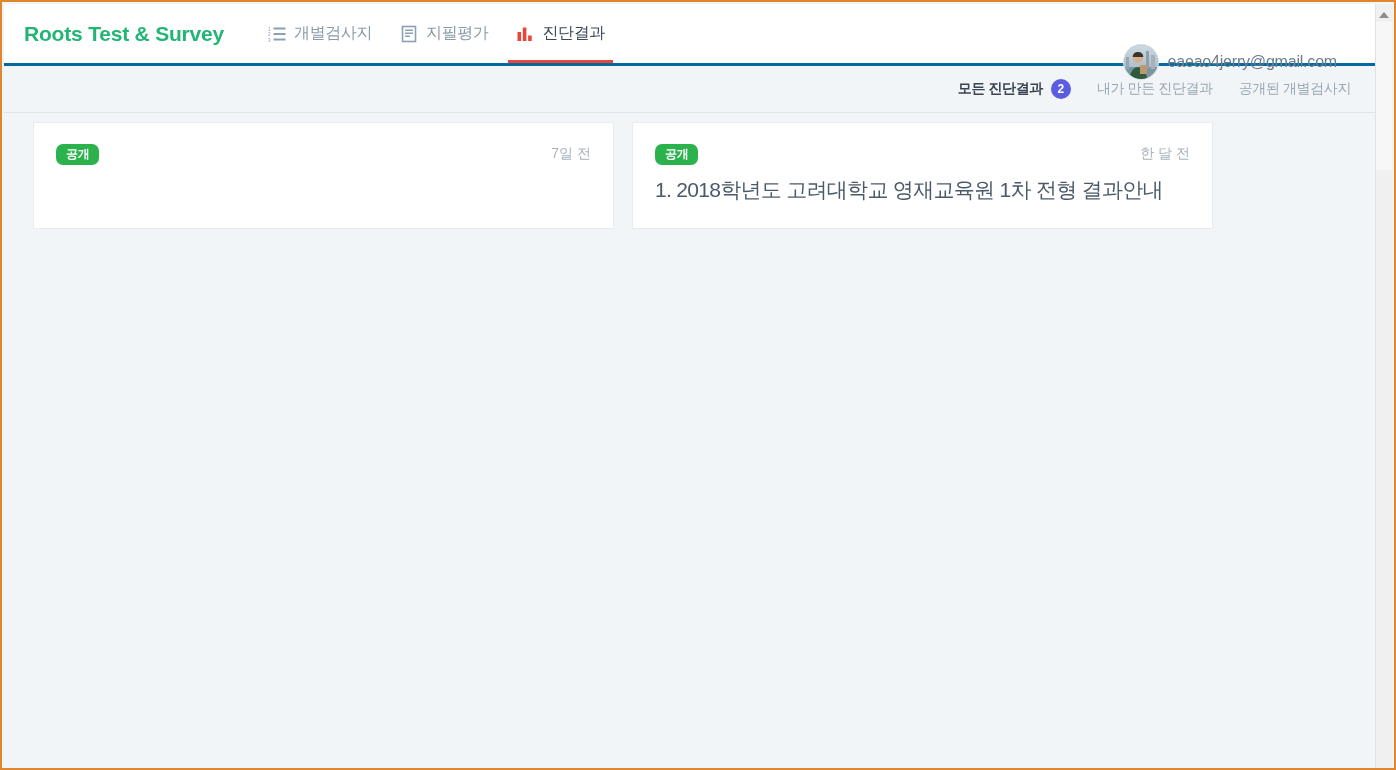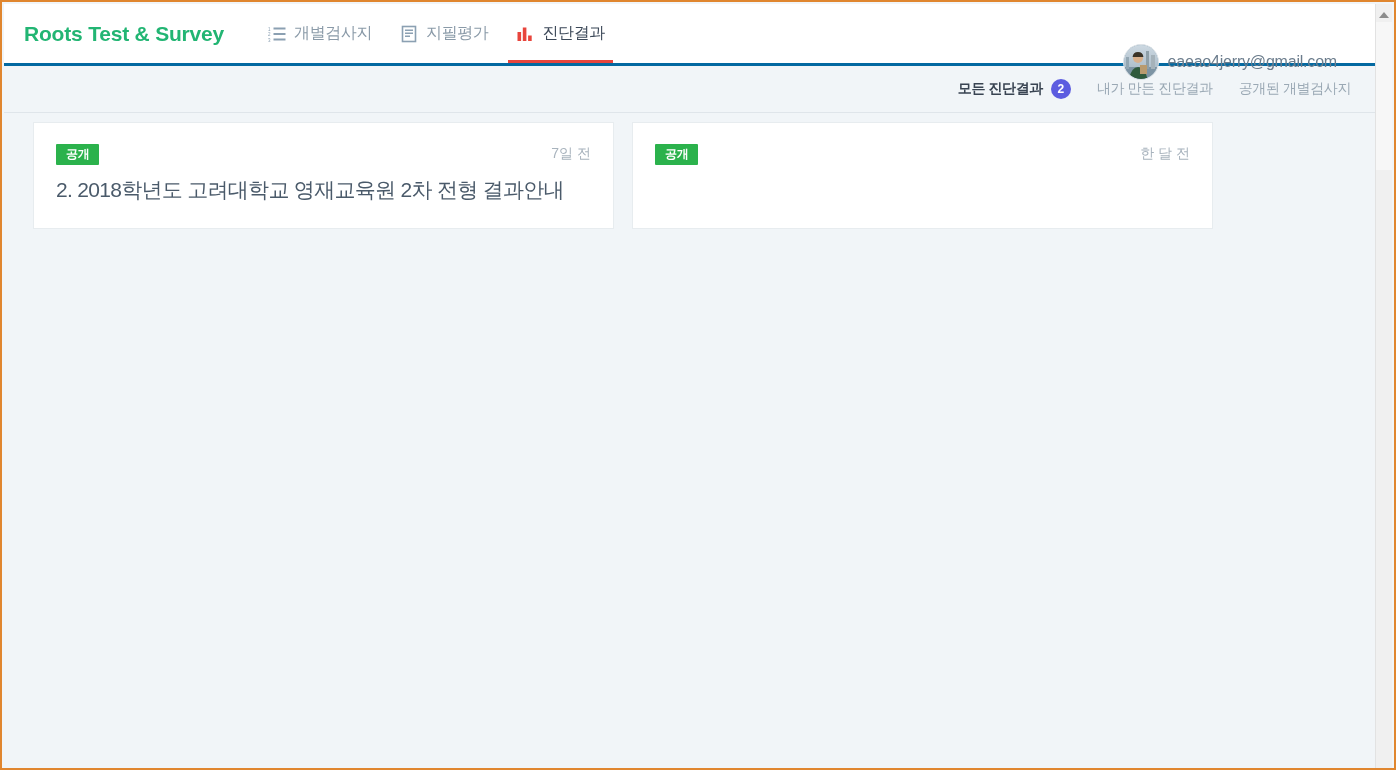"공개" .visibility-badge { border-radius: 1px -> 7px }
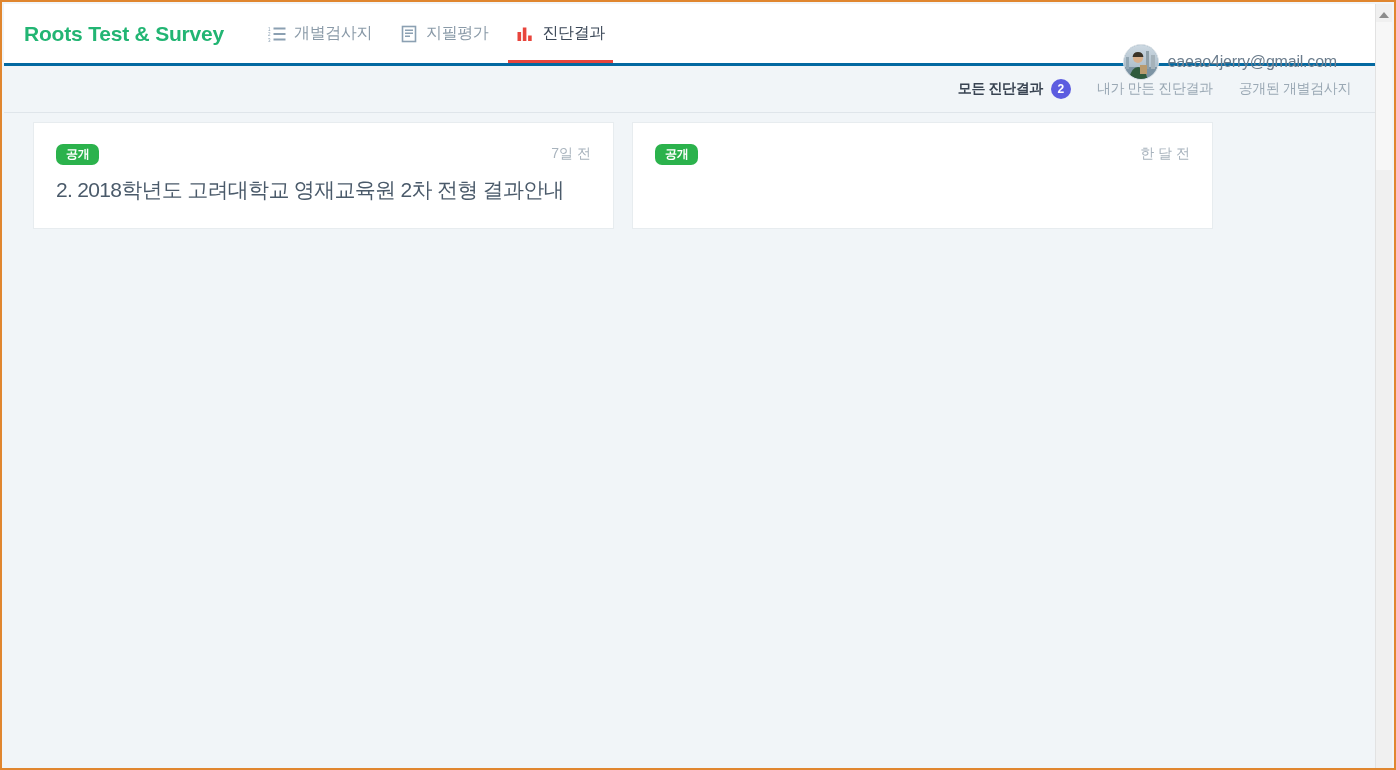"2. 2018학년도 고려대학교 영재교육원 2차" div.card-title { html: <div>2. 2018학년도 고려대학교 영재교육원 2차 전형 결과안내</div> -> none }
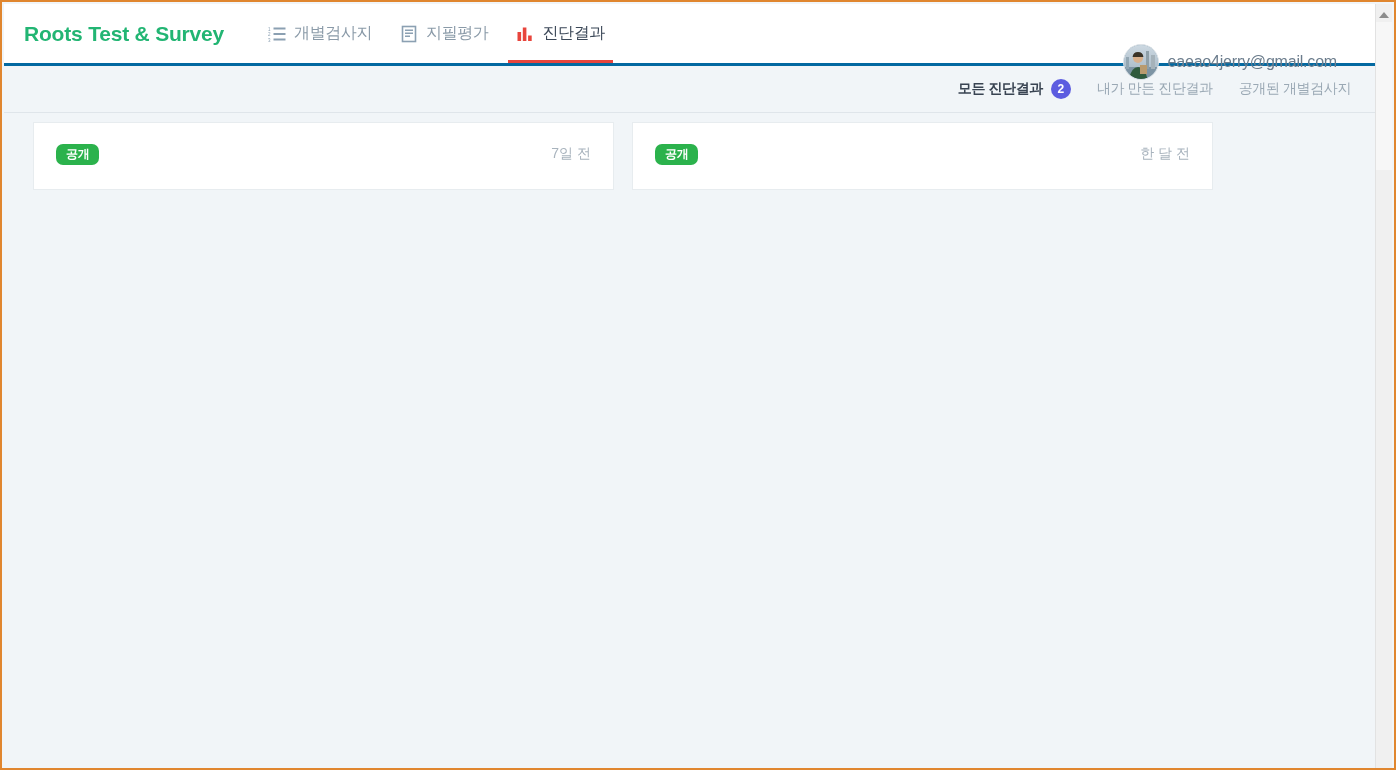"1. 2018학년도 고려대학교 영재교육원 1차" div.card-title { html: none -> <div>1. 2018학년도 고려대학교 영재교육원 1차 전형 결과안내</div> }
